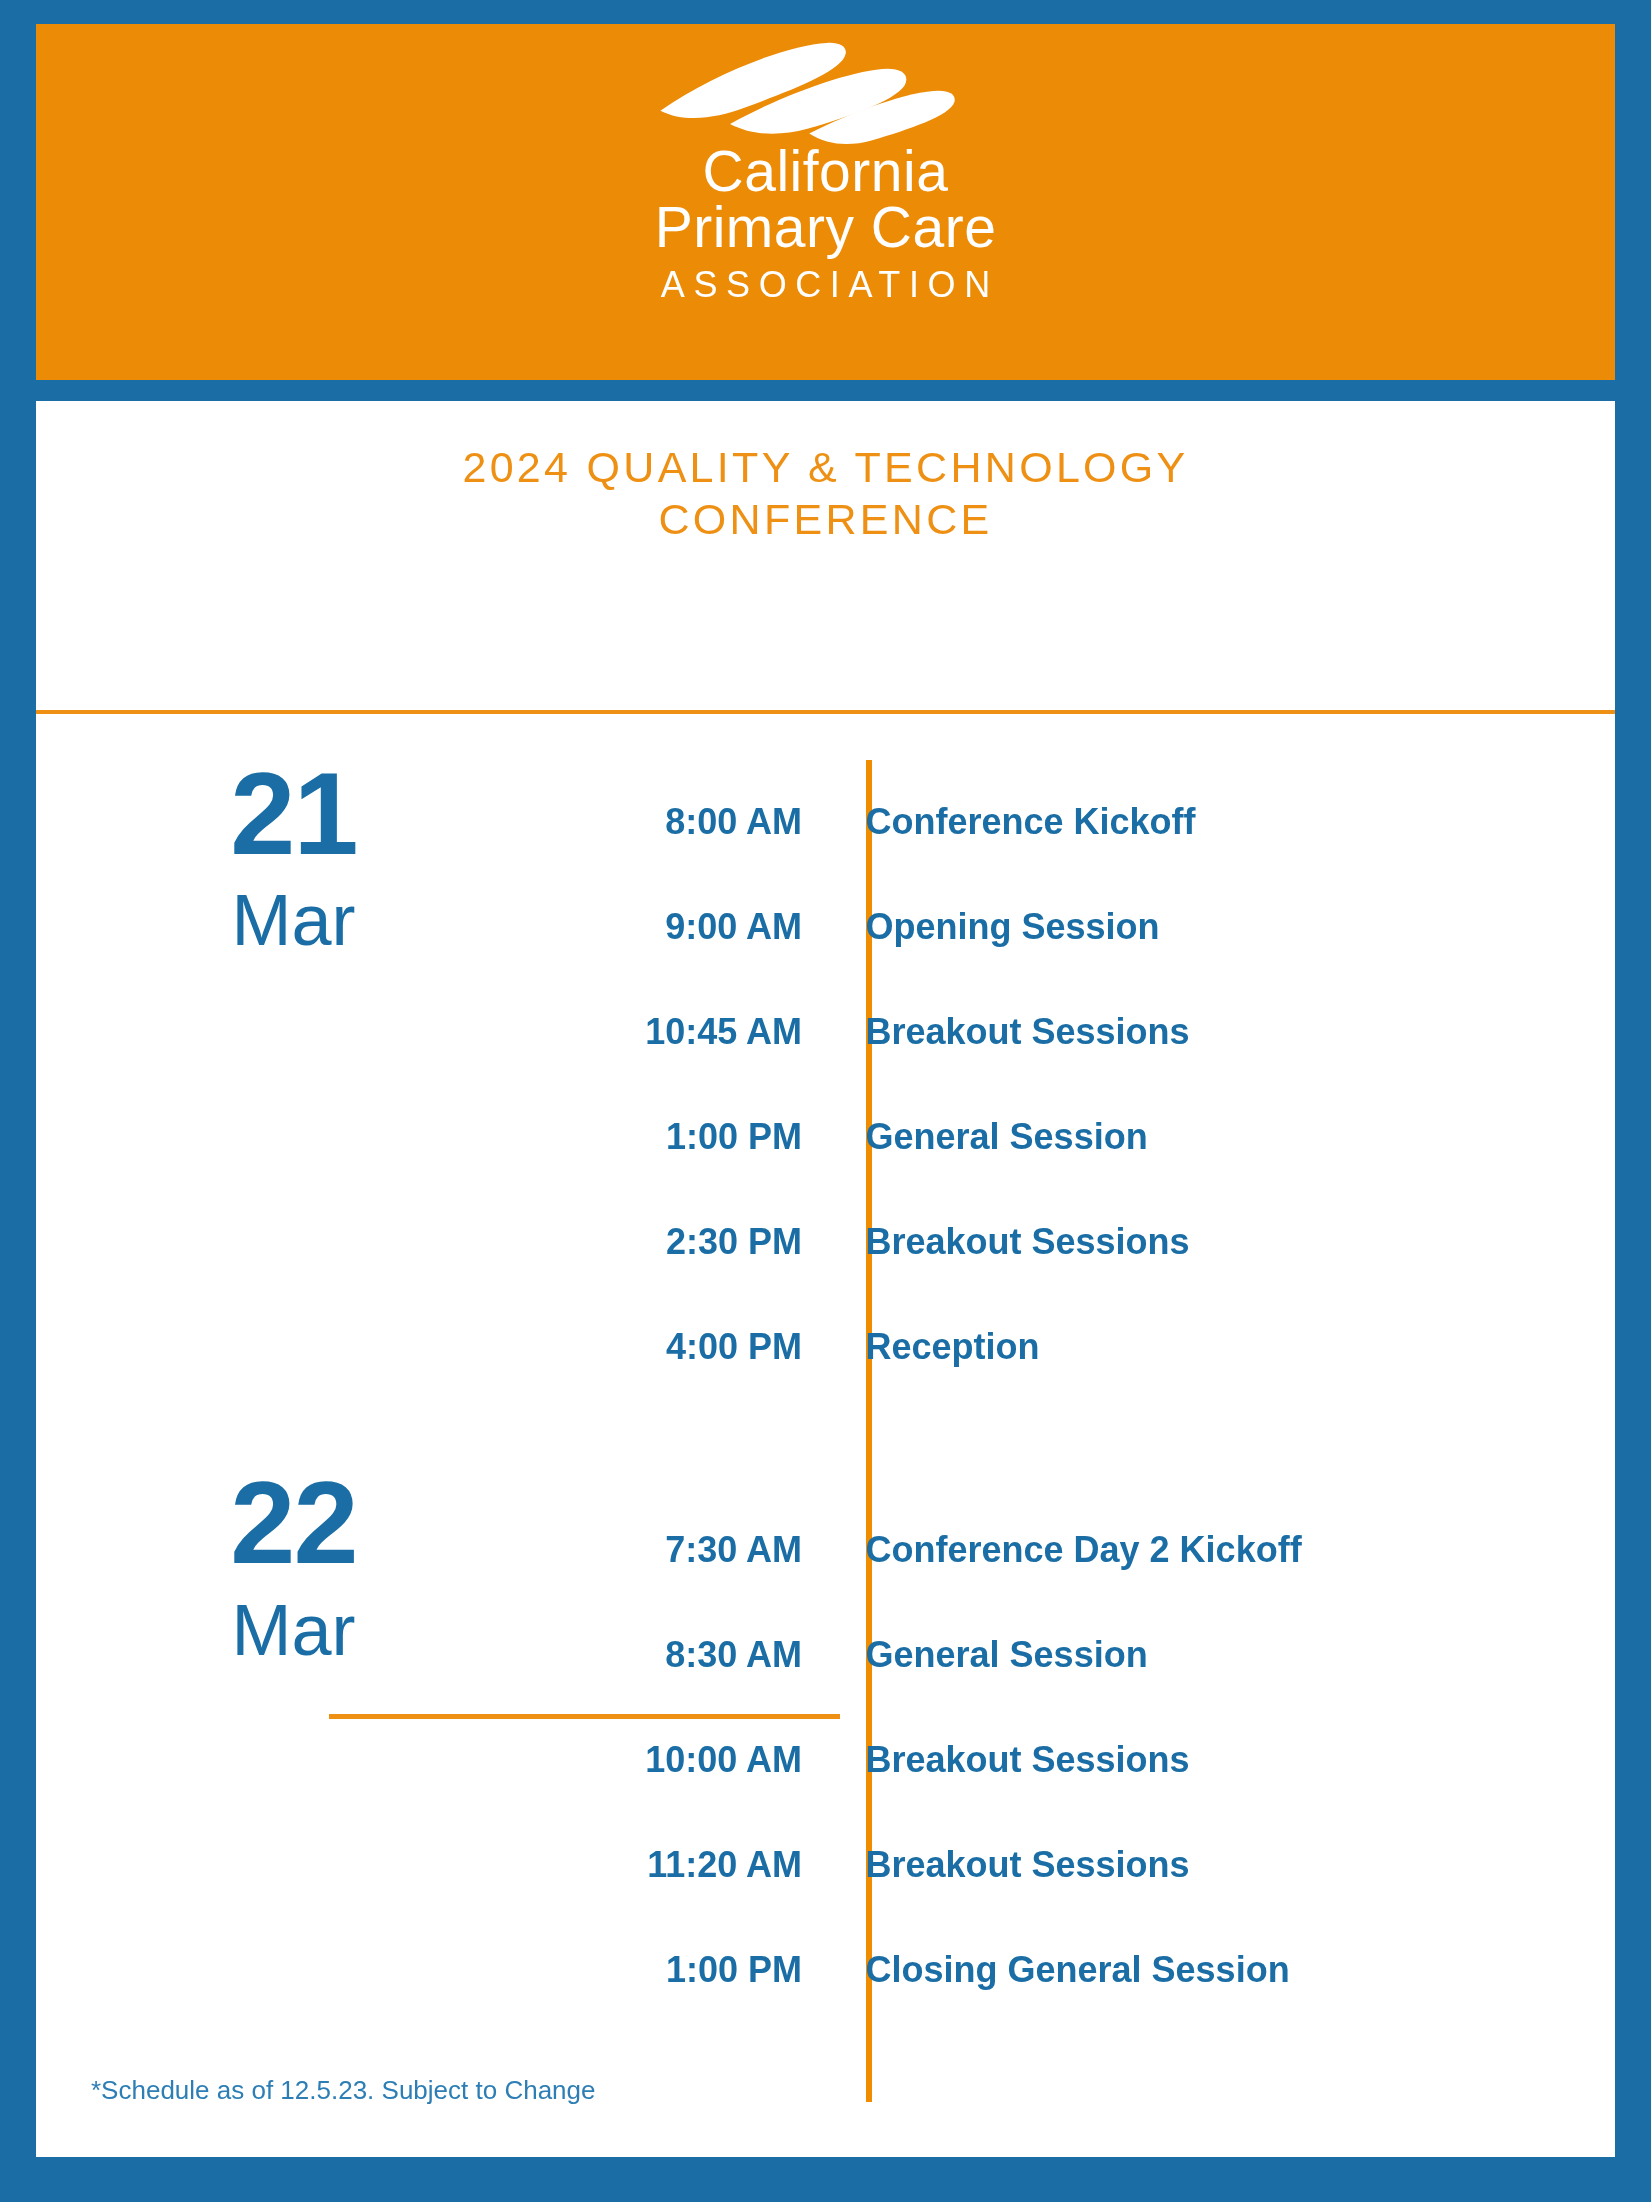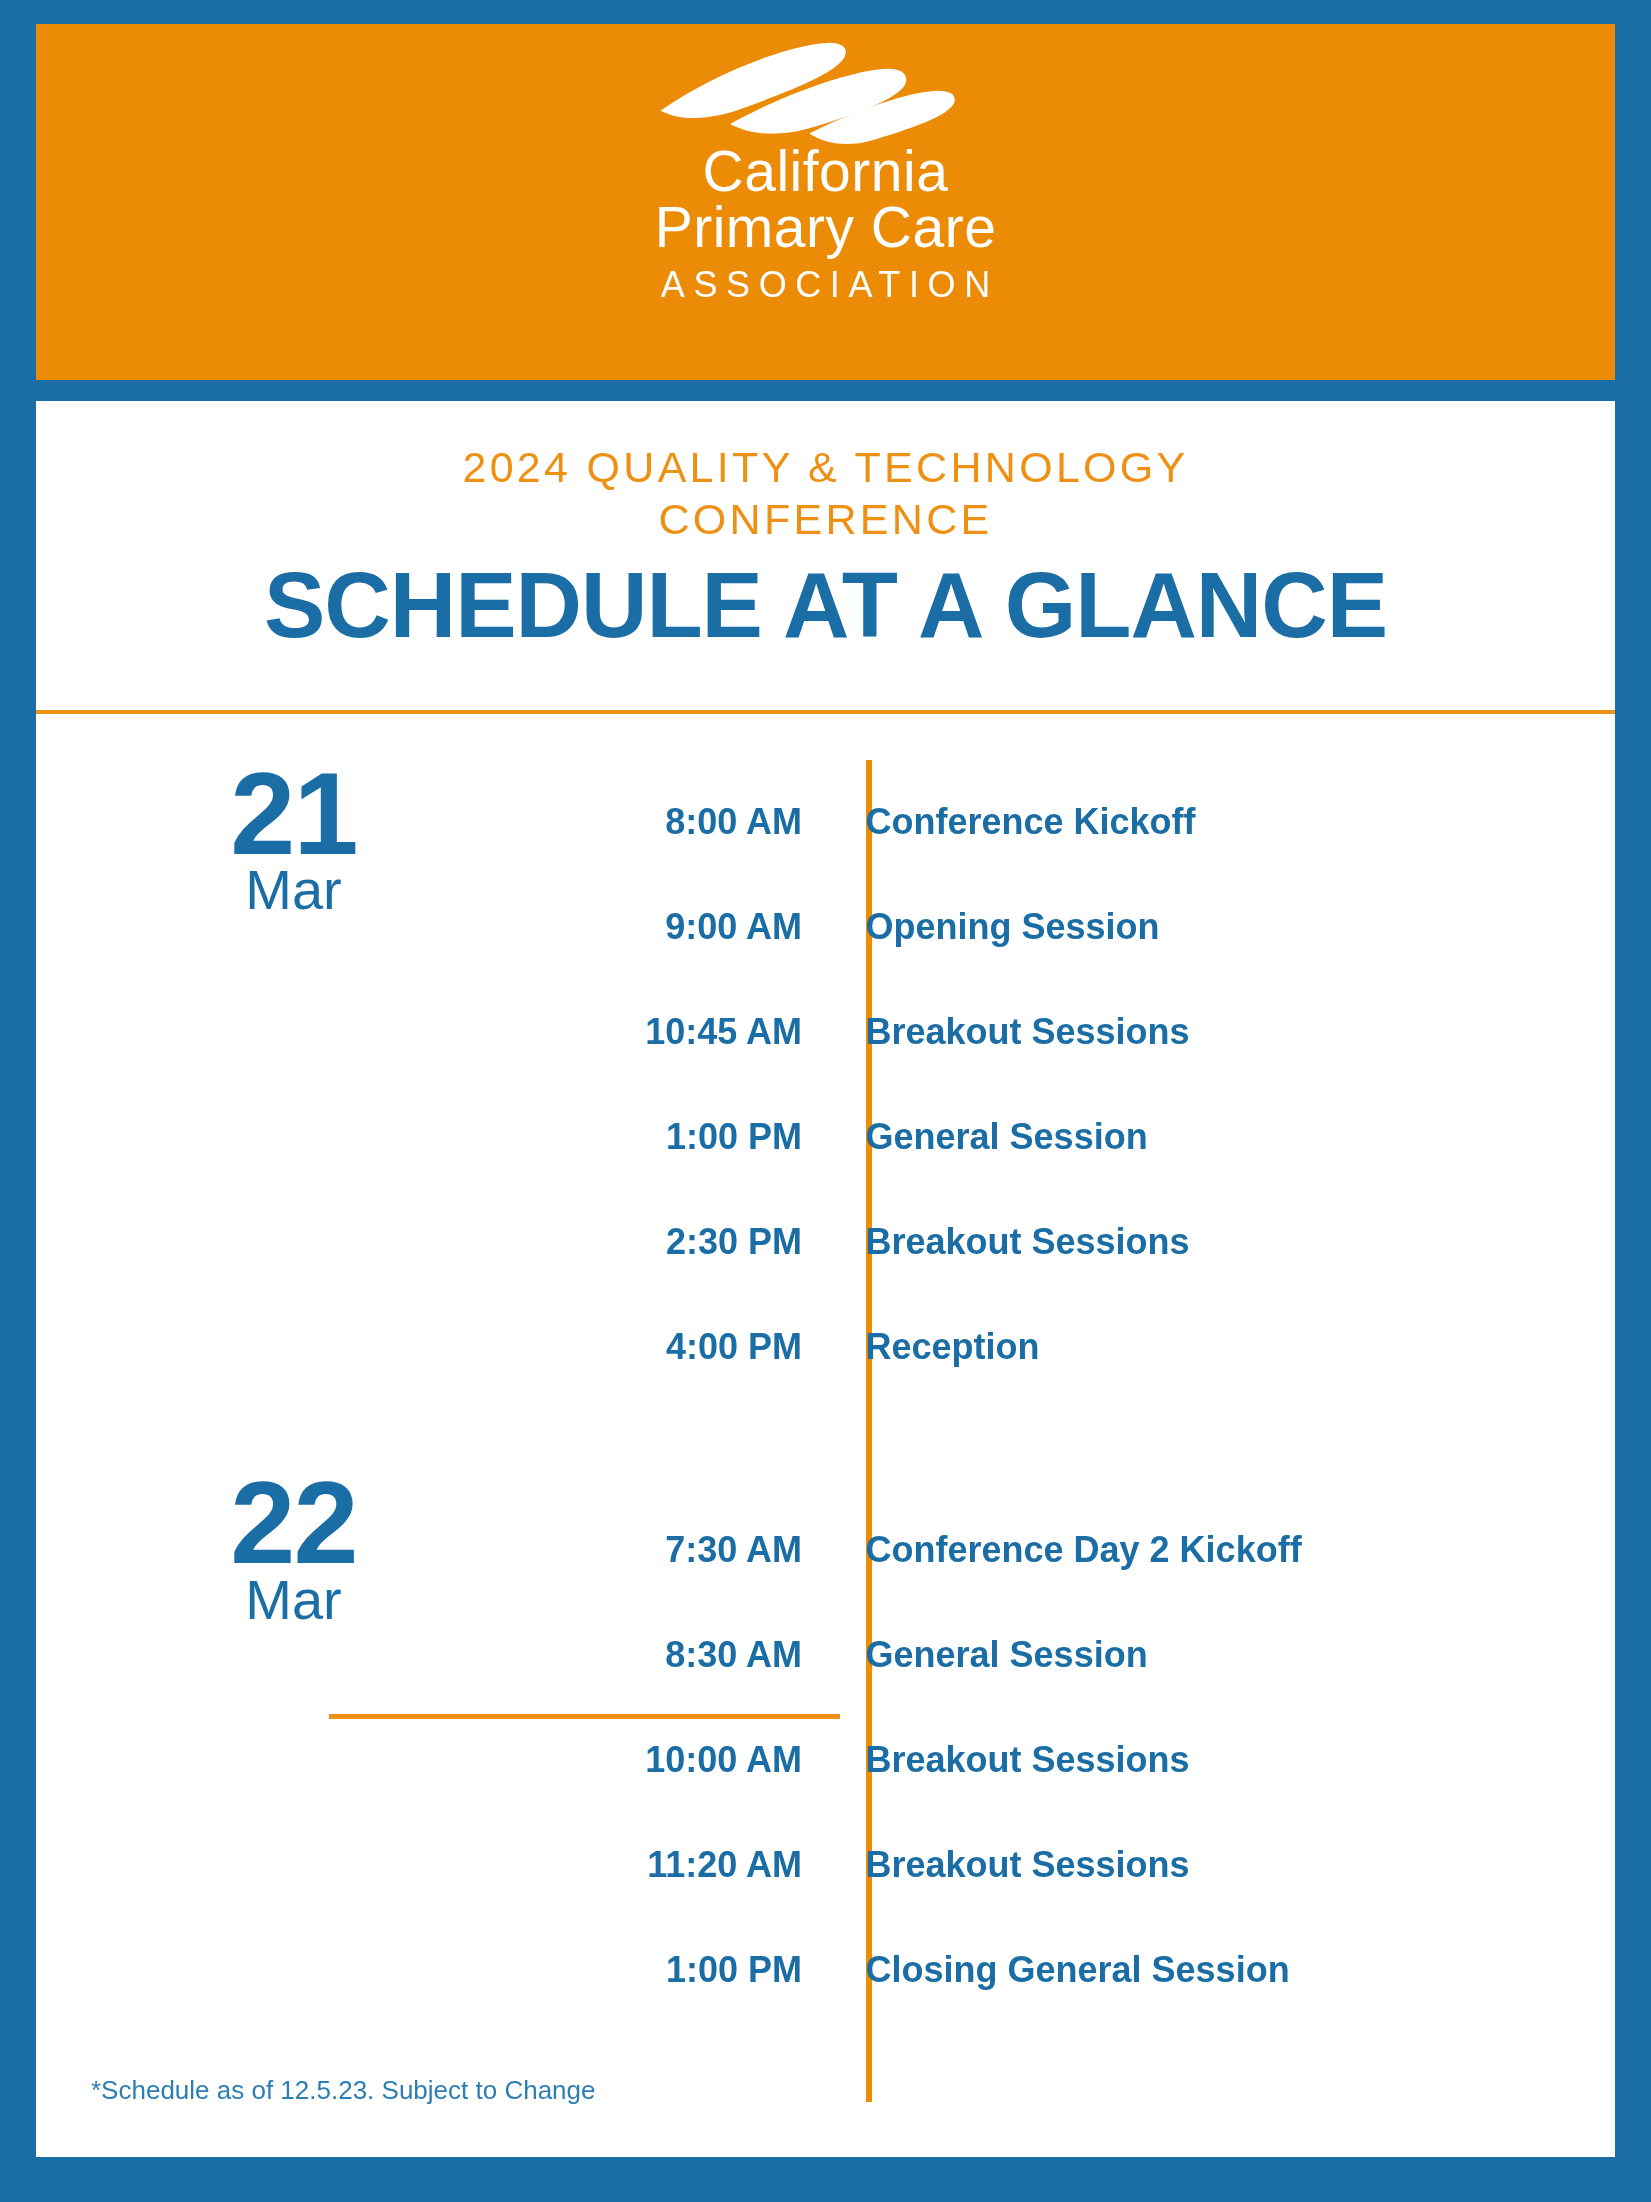"SCHEDULE AT A GLANCE" div.main-title { html: <div>SCHEDULE AT A GLANCE</div> -> none }
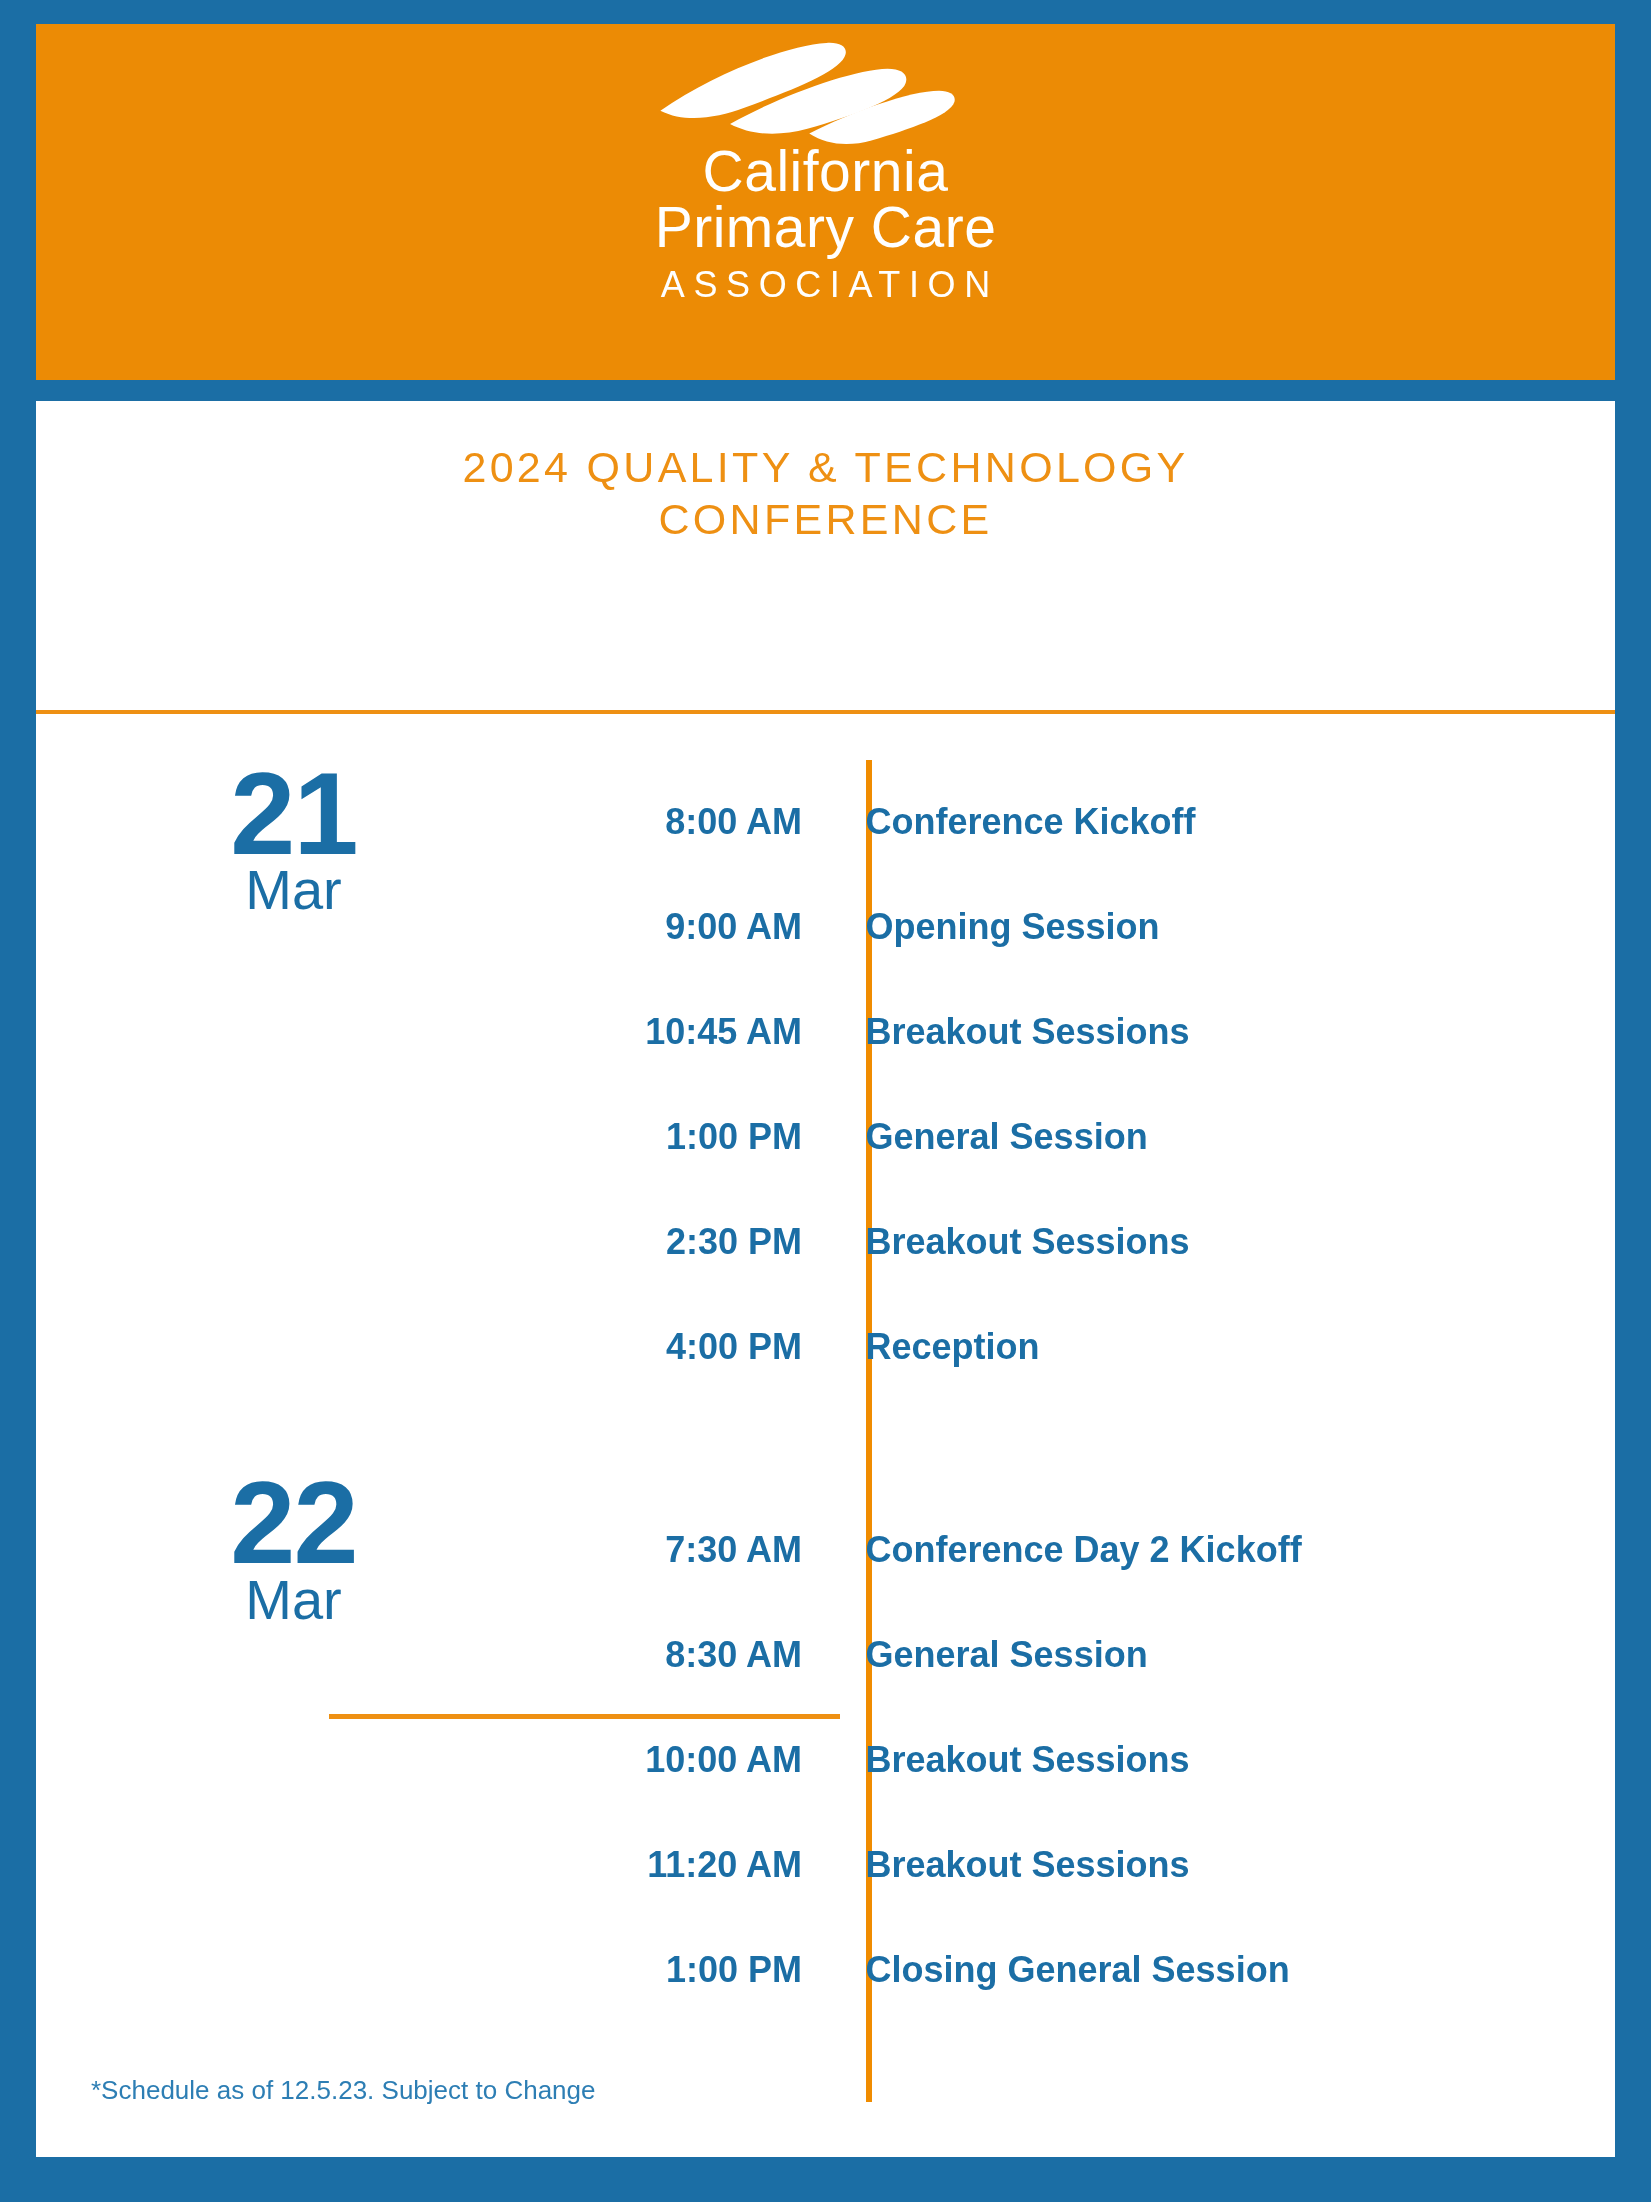"Mar" .date-mon { font-size: 56px -> 72px; margin-top: none -> 23px }
